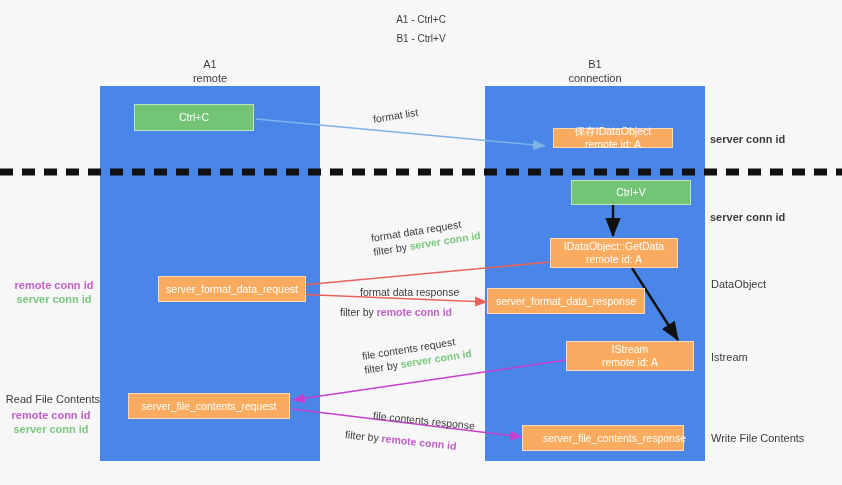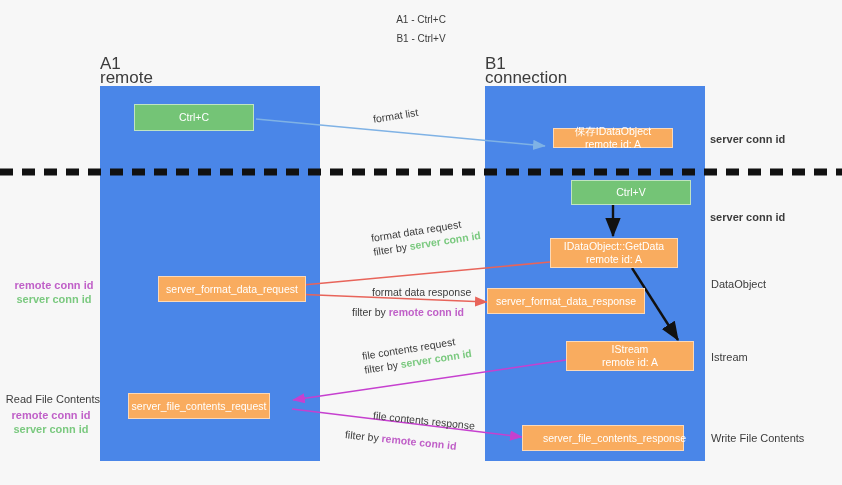"A1" .lane-header { font-size: 17px -> 11px; text-align: none -> center }
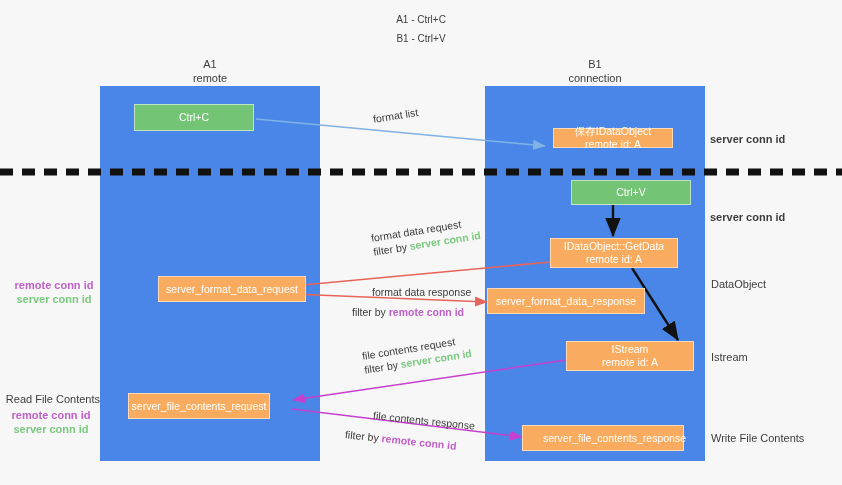"format data response" div.abs { left: 372px -> 360px }
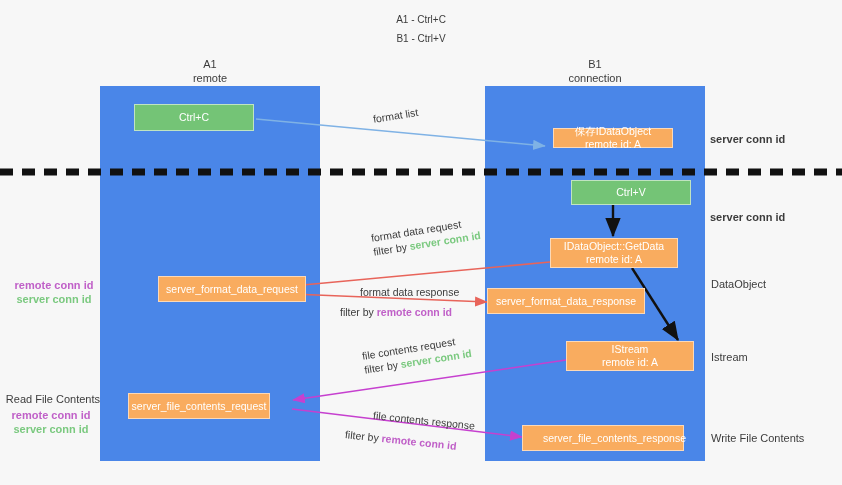"server_file_contents_request" div.abs { width: 142px -> 162px }
